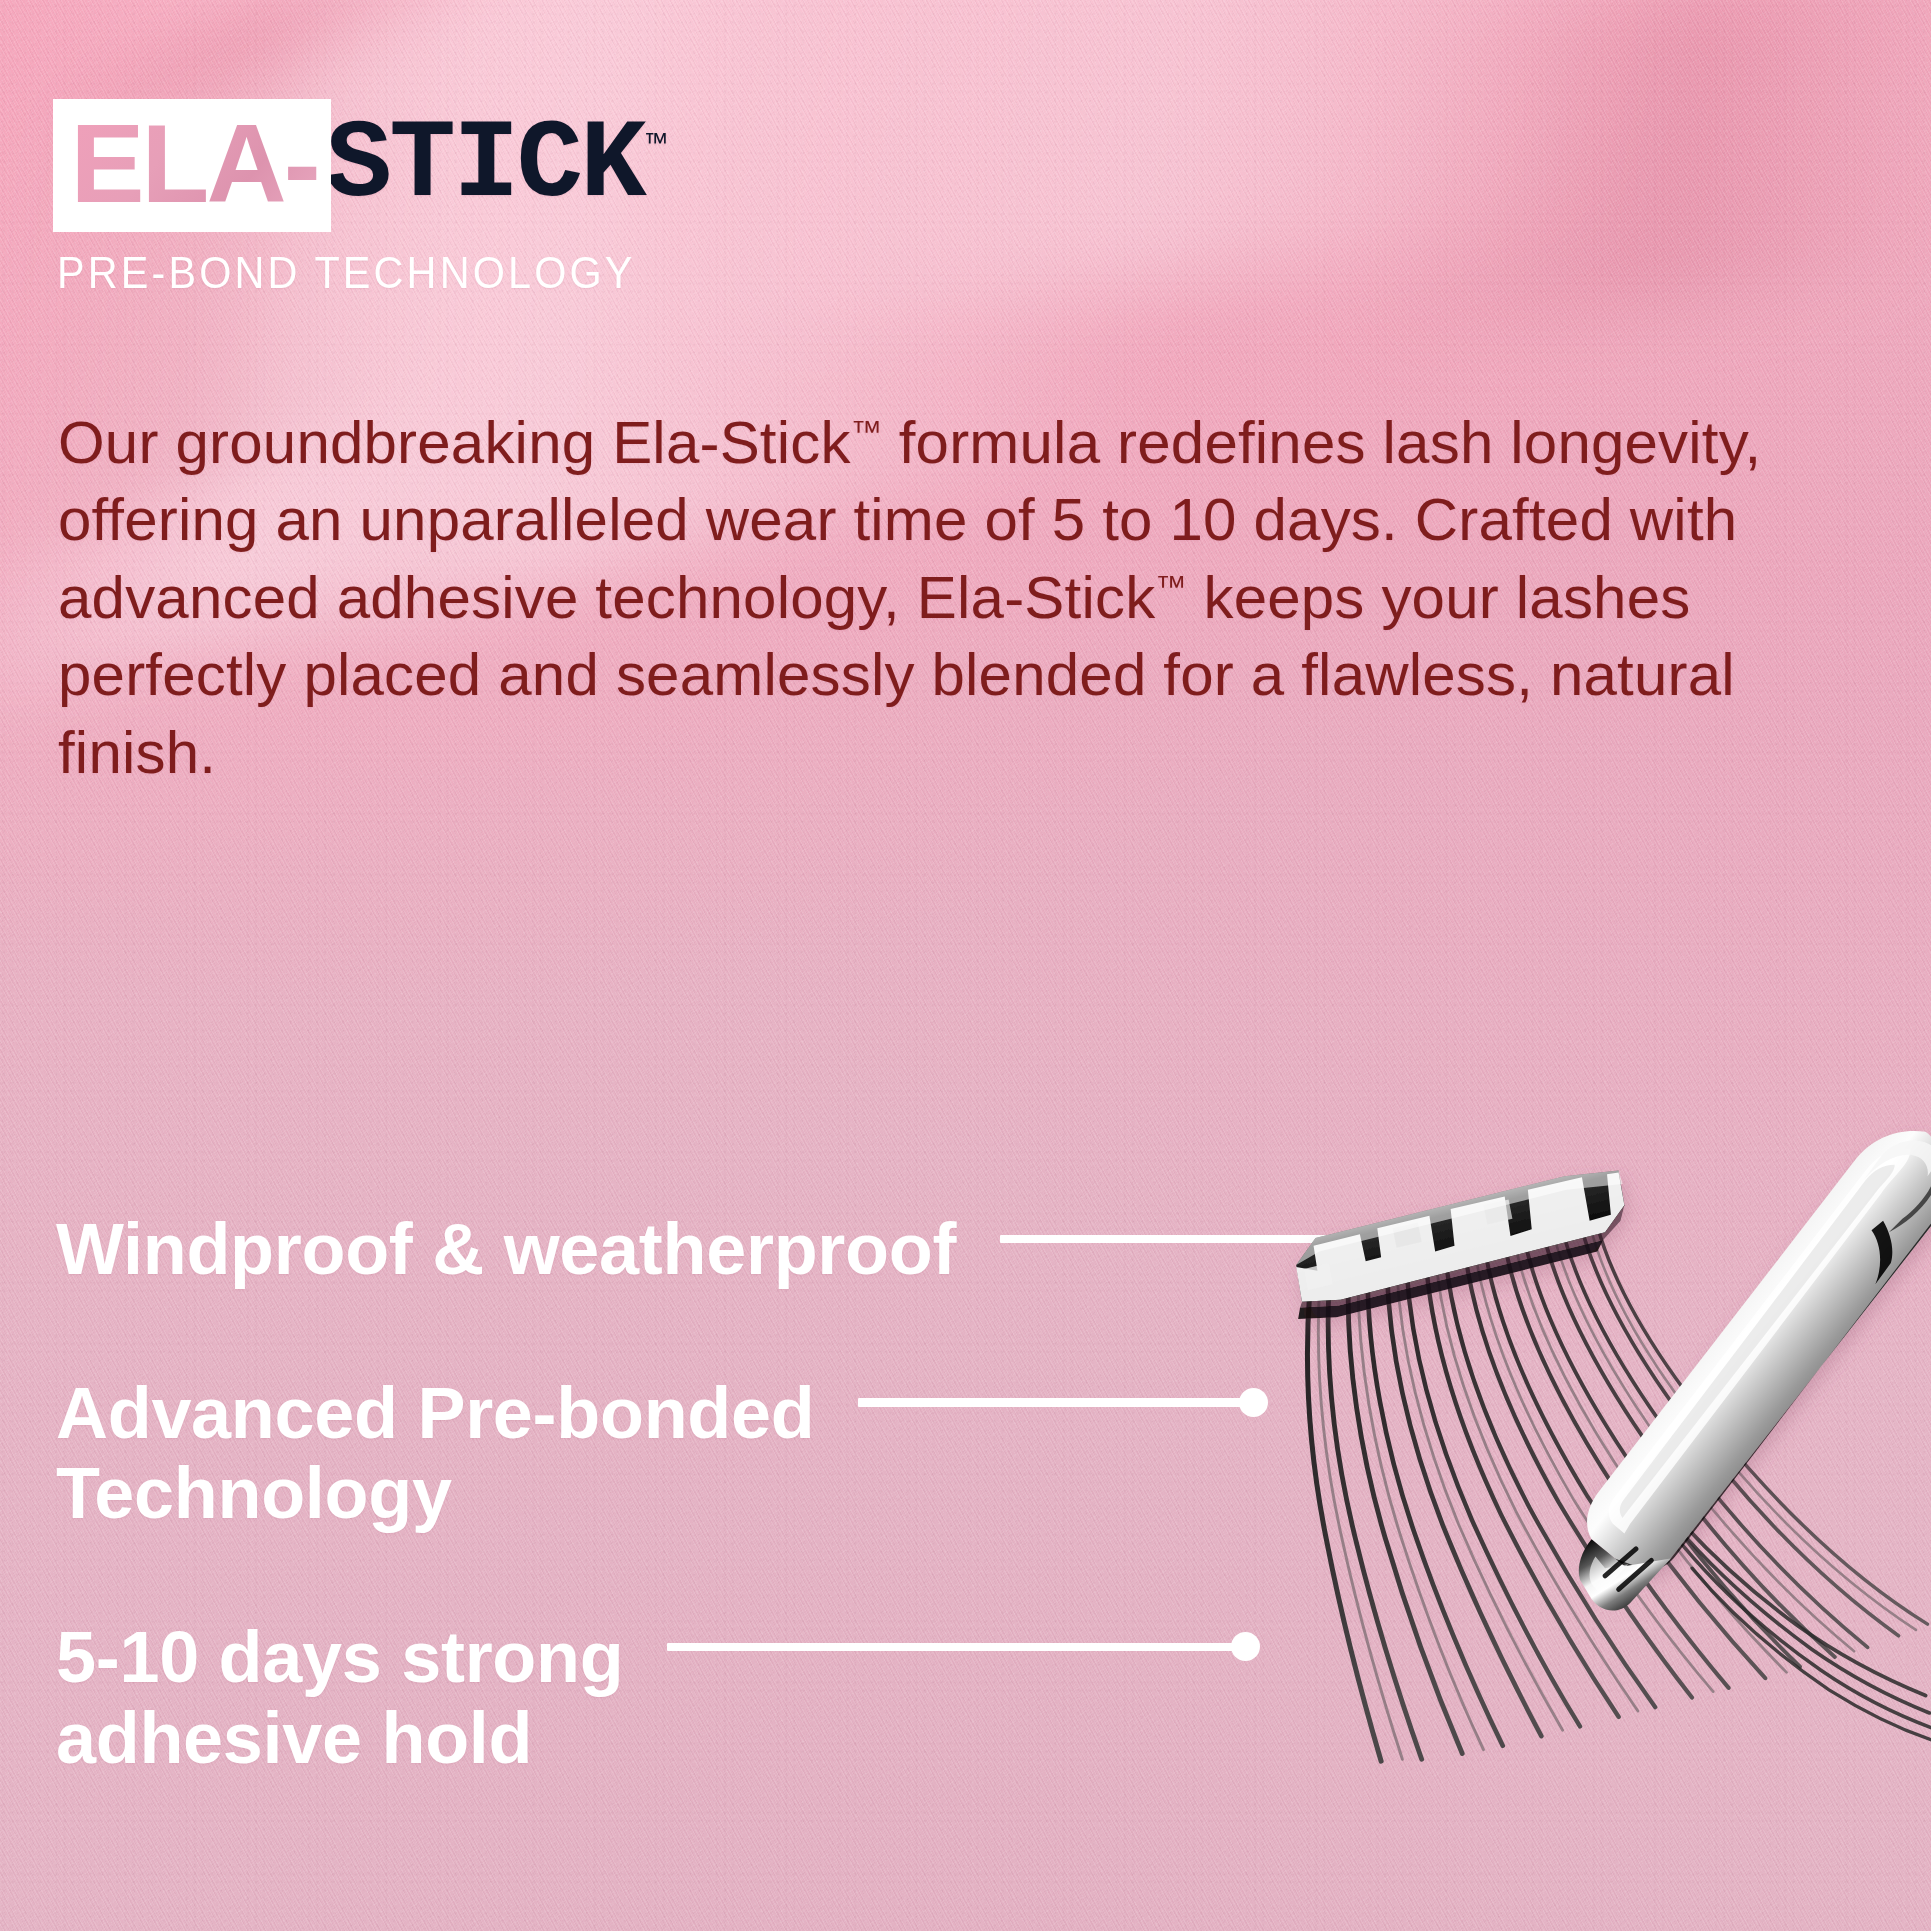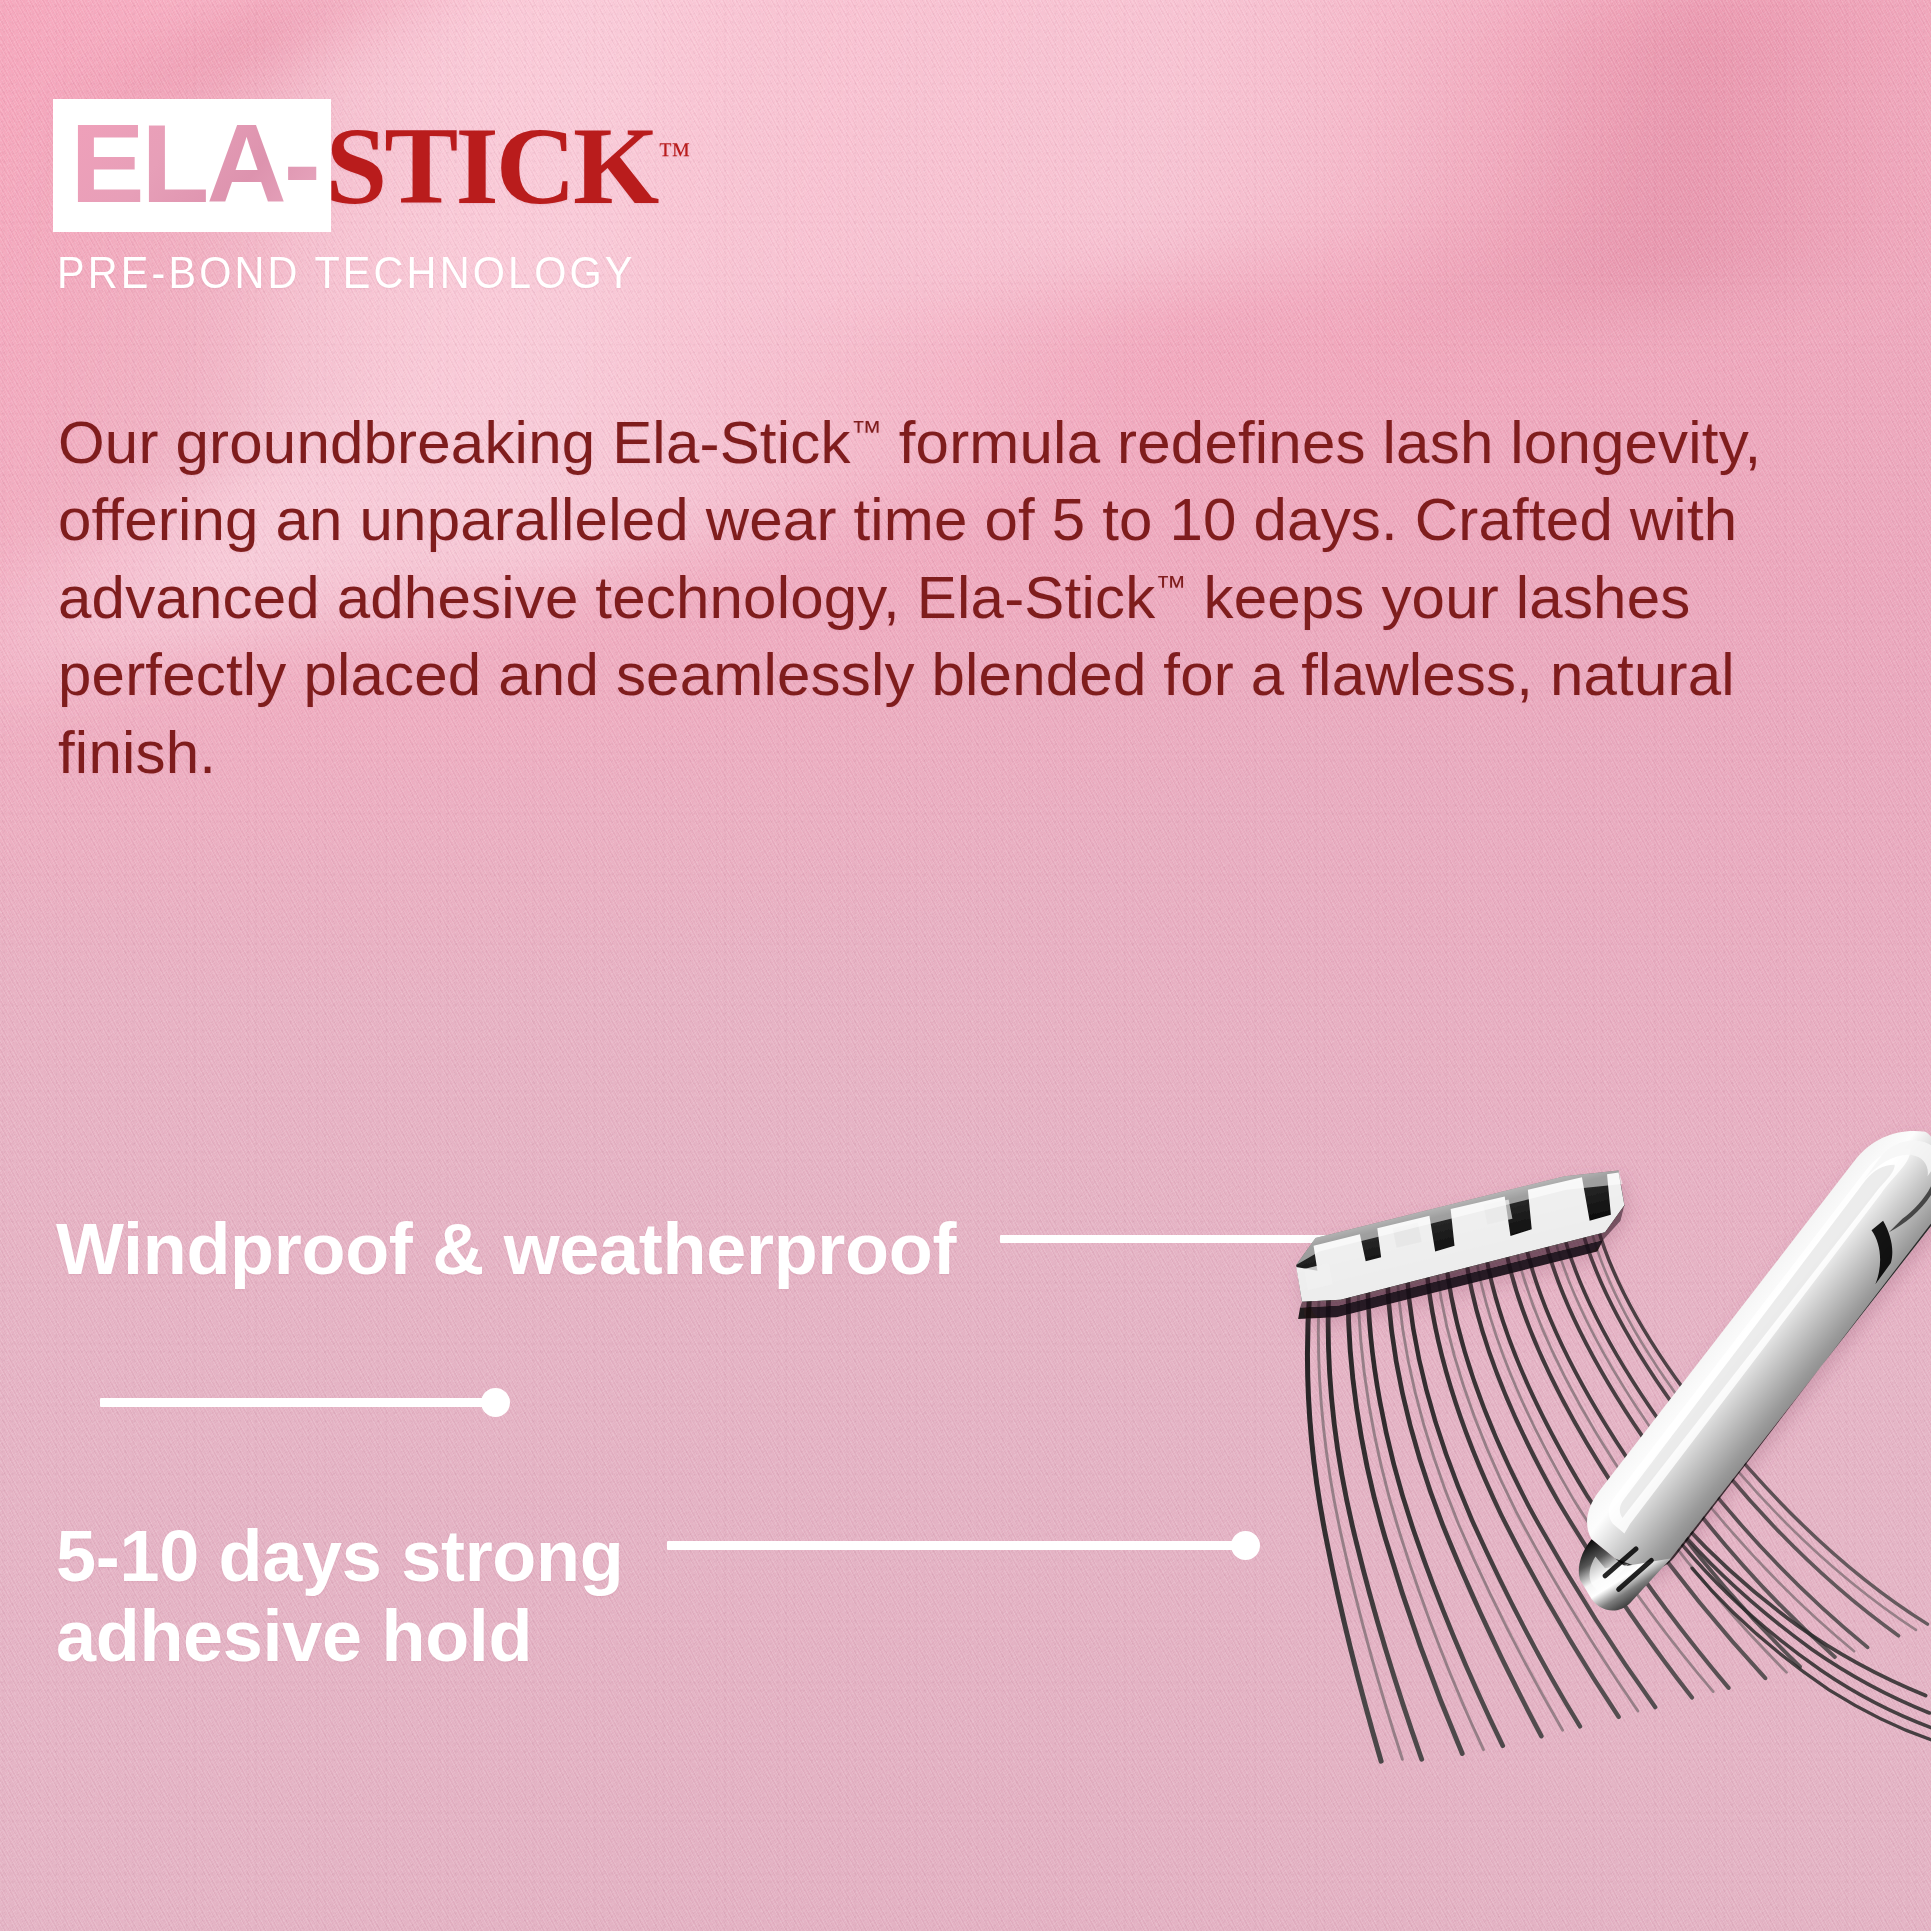"STICK™" .logo-stick { color: #b91c1c -> #0f172a; font-family: Liberation Serif, serif -> Liberation Mono, monospace }
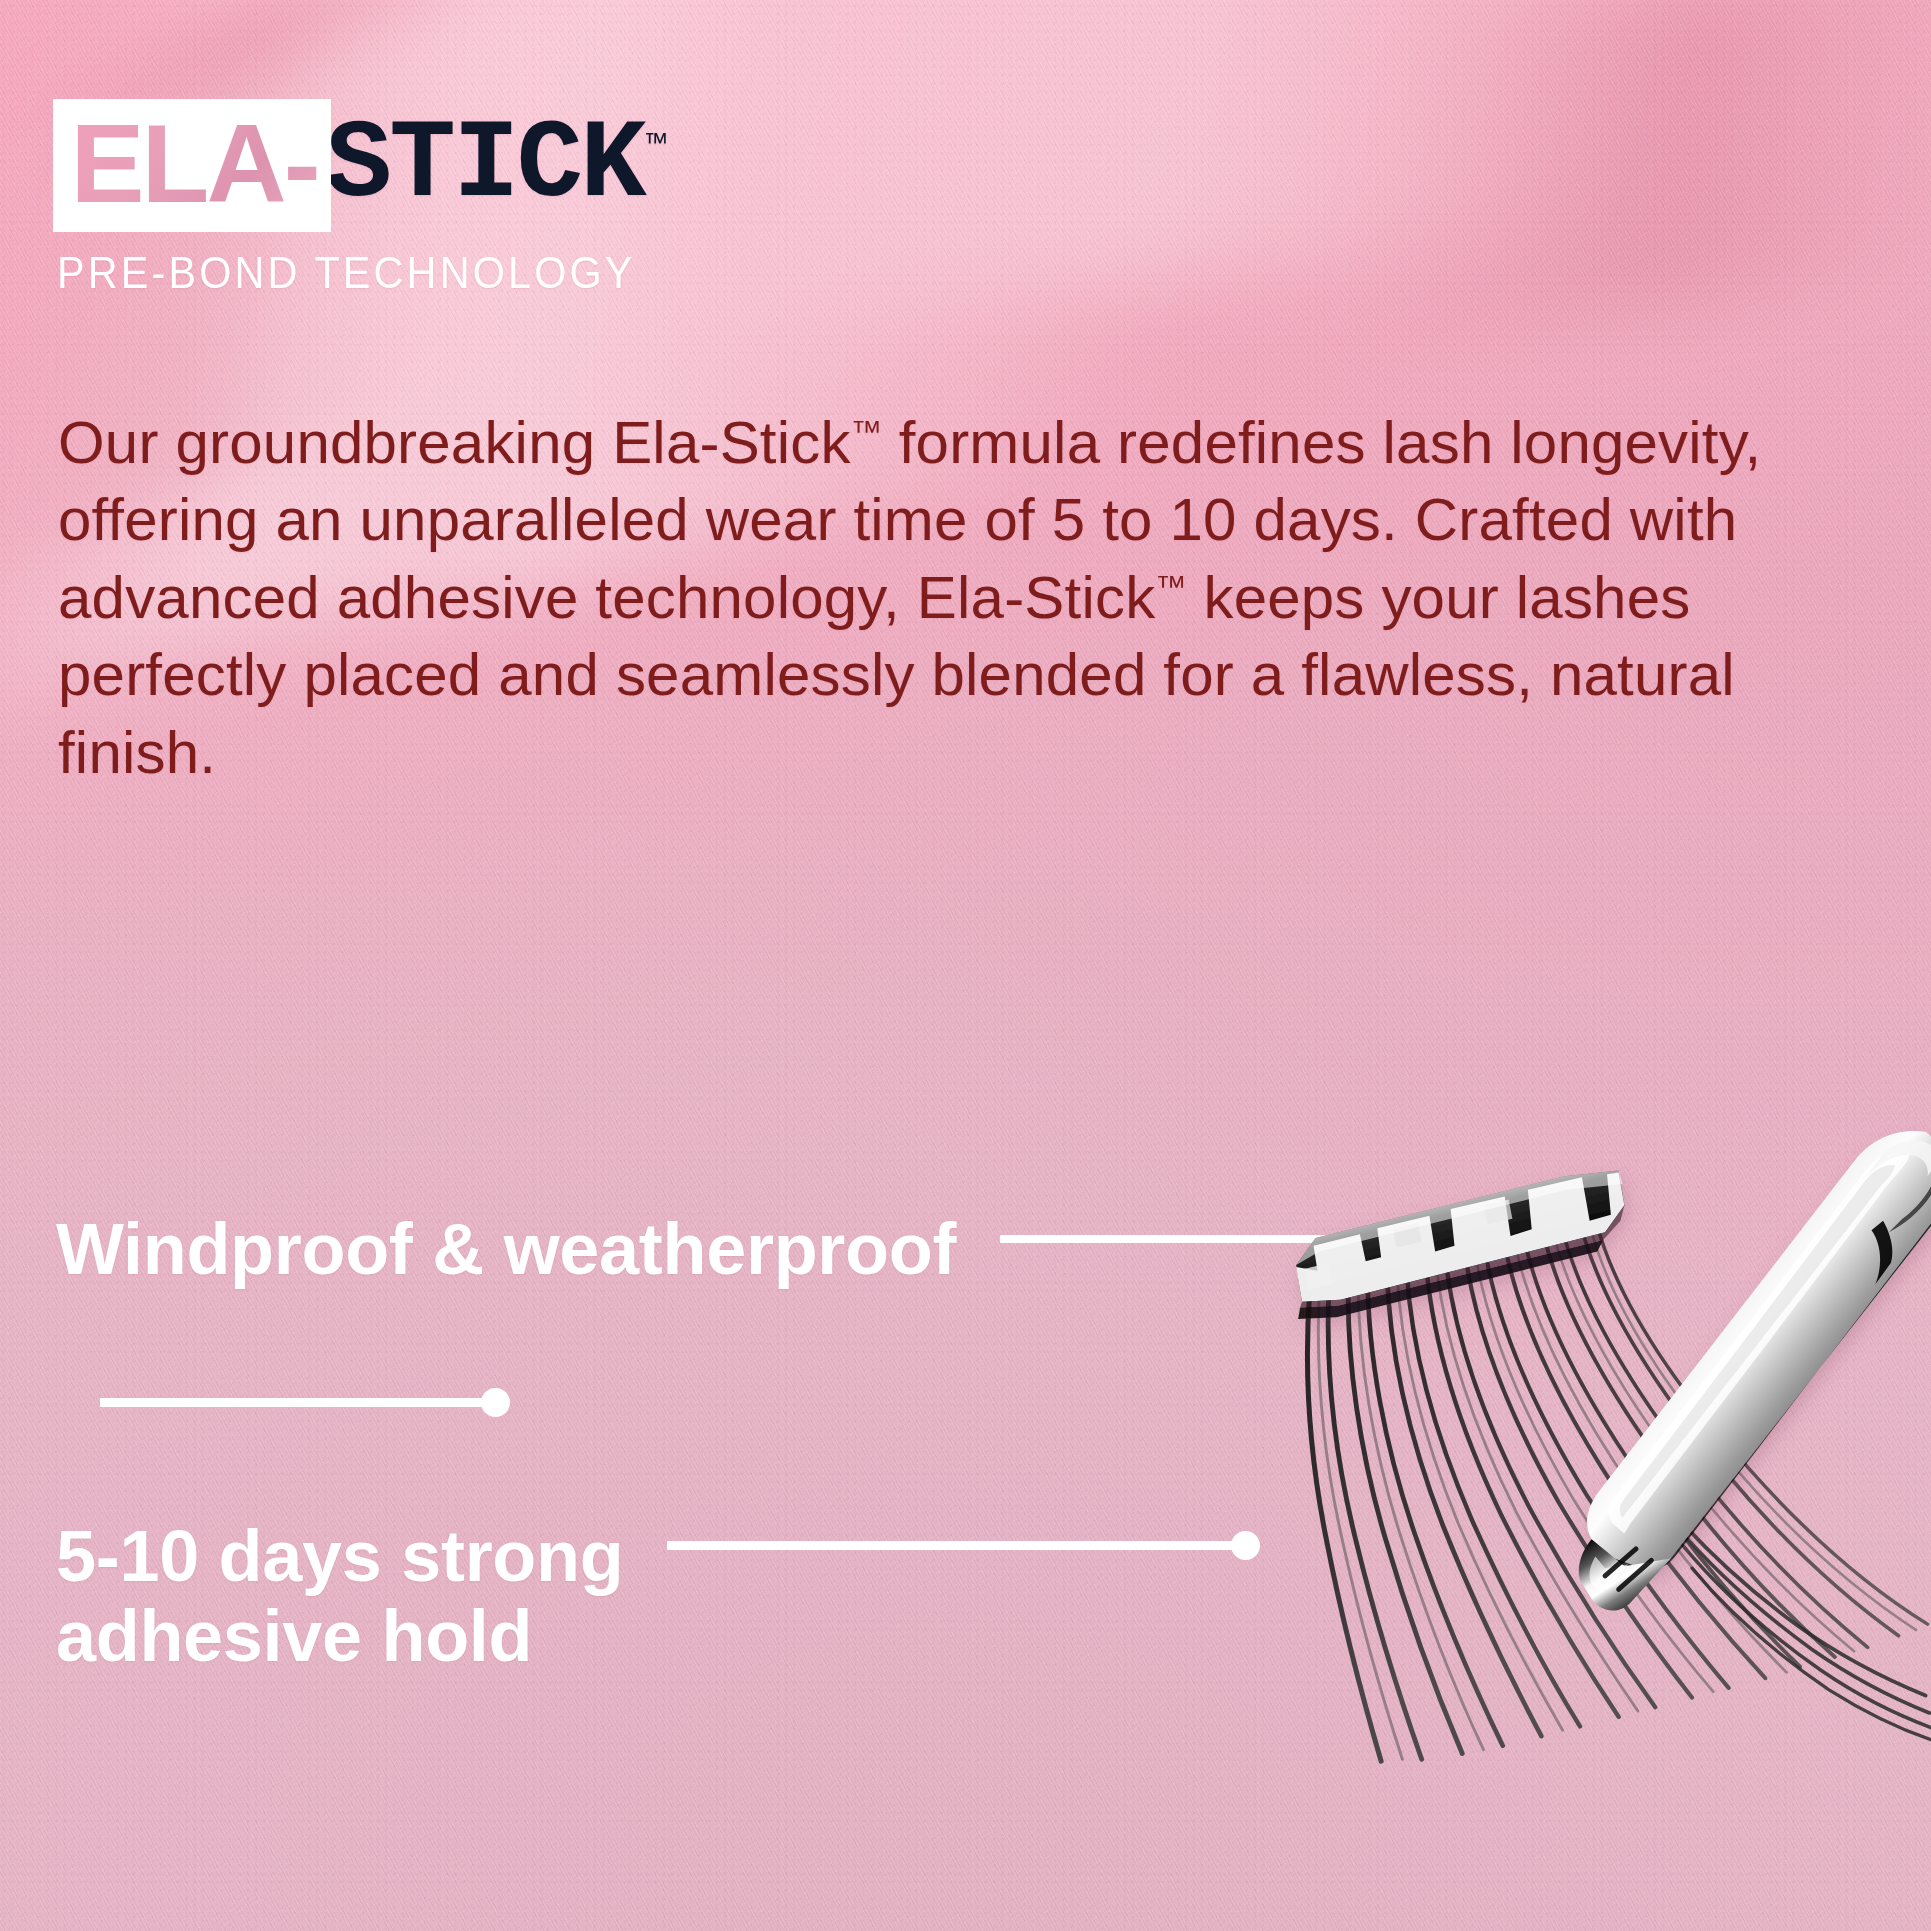"Advanced Pre-bonded" div.feature-label { html: none -> <div>Advanced Pre-bonded Technology</div> }
